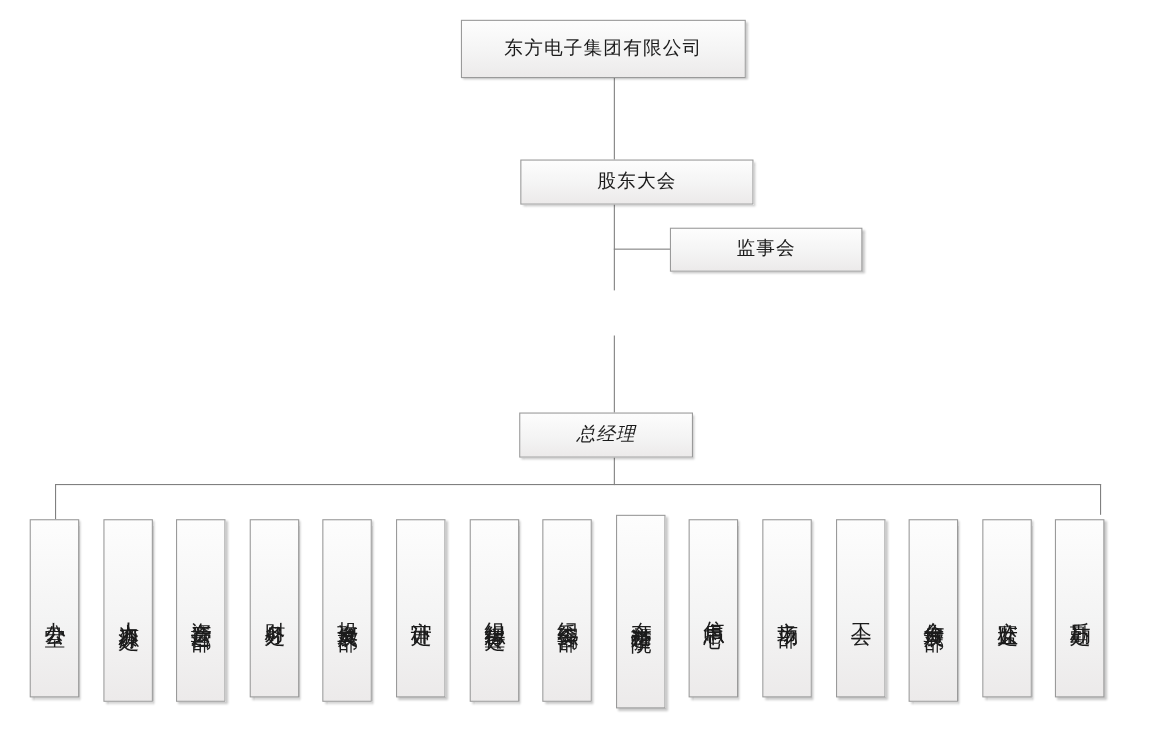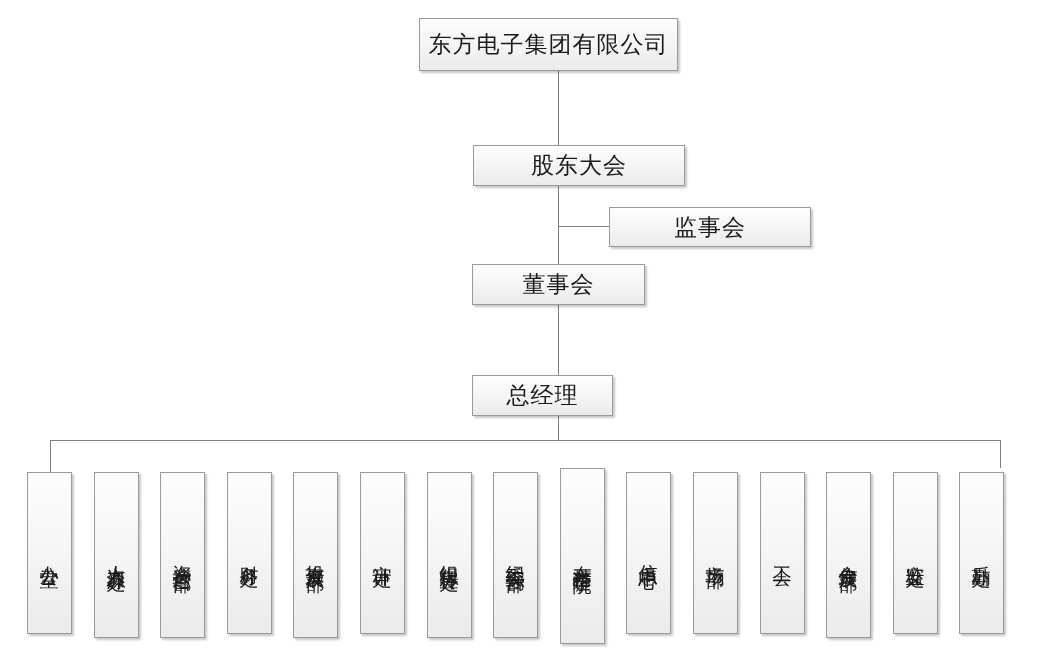"东方电子集团有限公司" .node.horiz { font-size: 23px -> 17px }
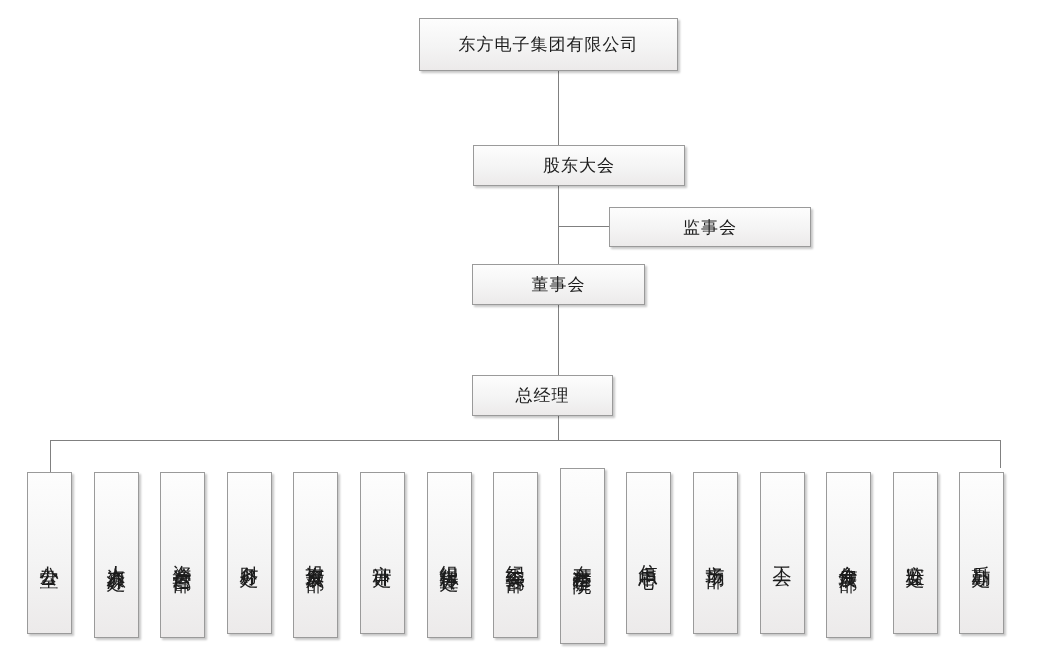"监事会" div.node { font-family: none -> Liberation Mono, monospace; width: 202px -> 175px }
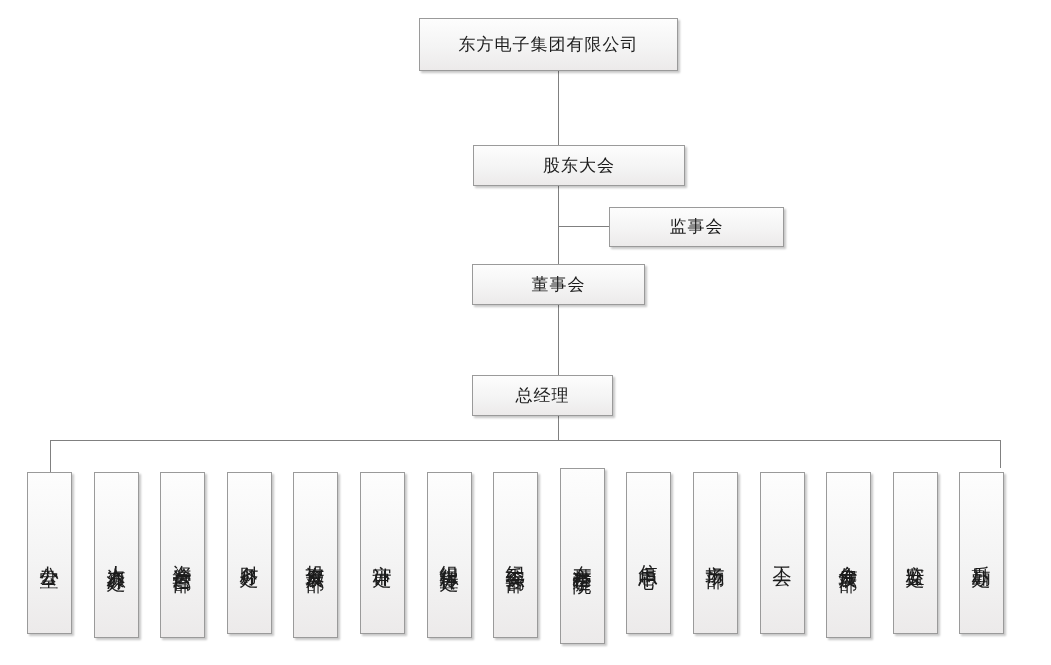"董事会" div.node { html: <div>董事会</div> -> none }
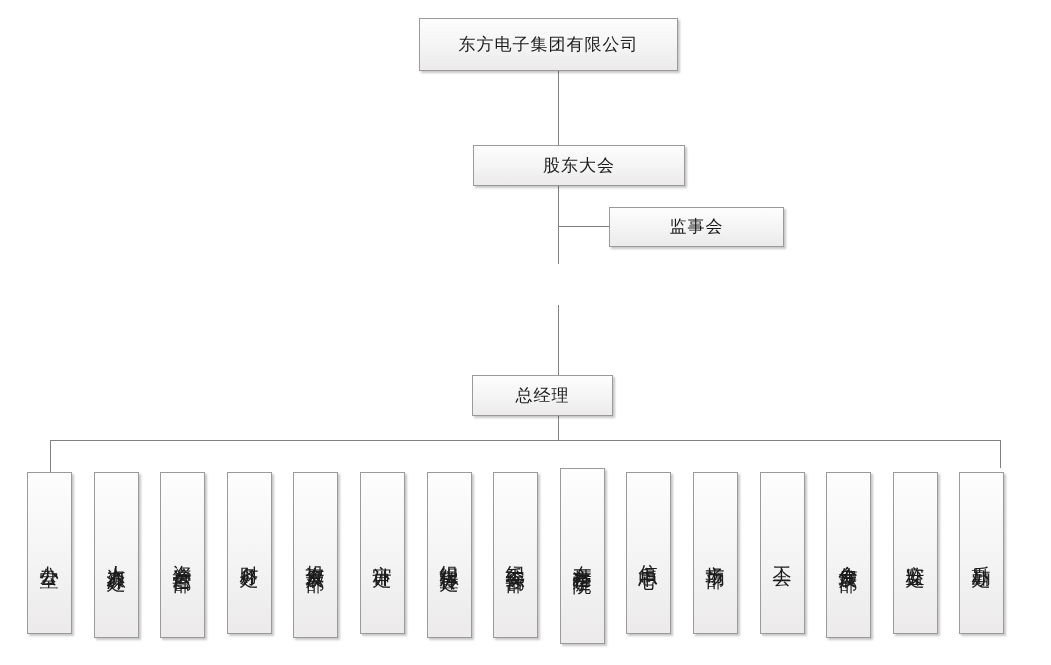"总经理" div.node { font-style: none -> italic; width: 141px -> 158px }
